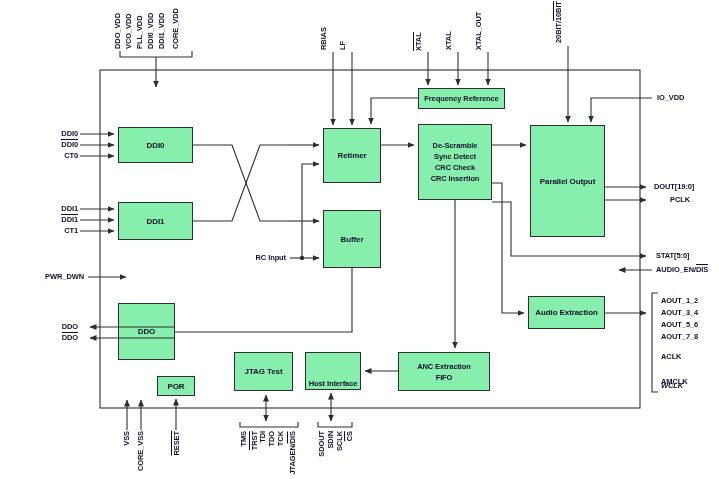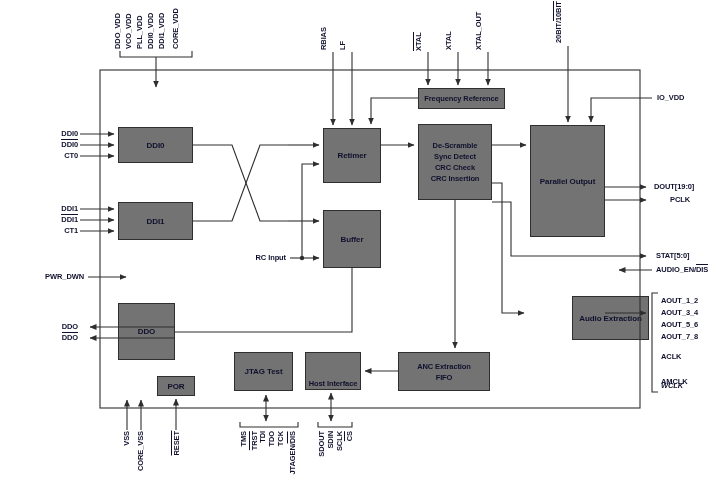"Frequency Reference" .blk { background: #737373 -> #86efac }
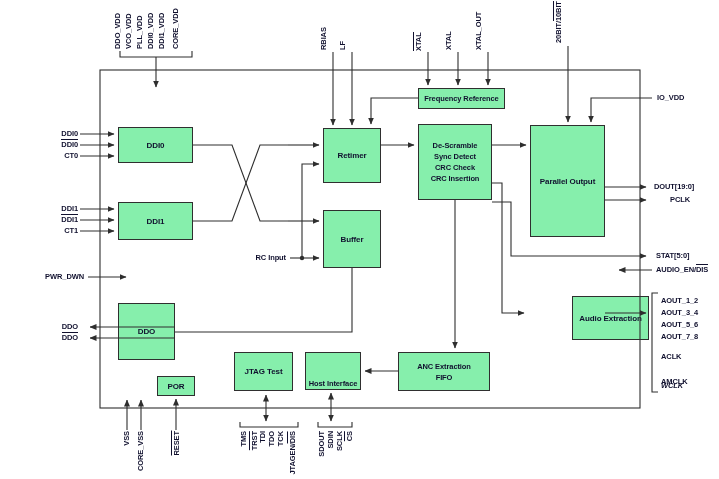"Audio Extraction" div.blk { height: 44px -> 33px; margin-left: 44px -> none }
